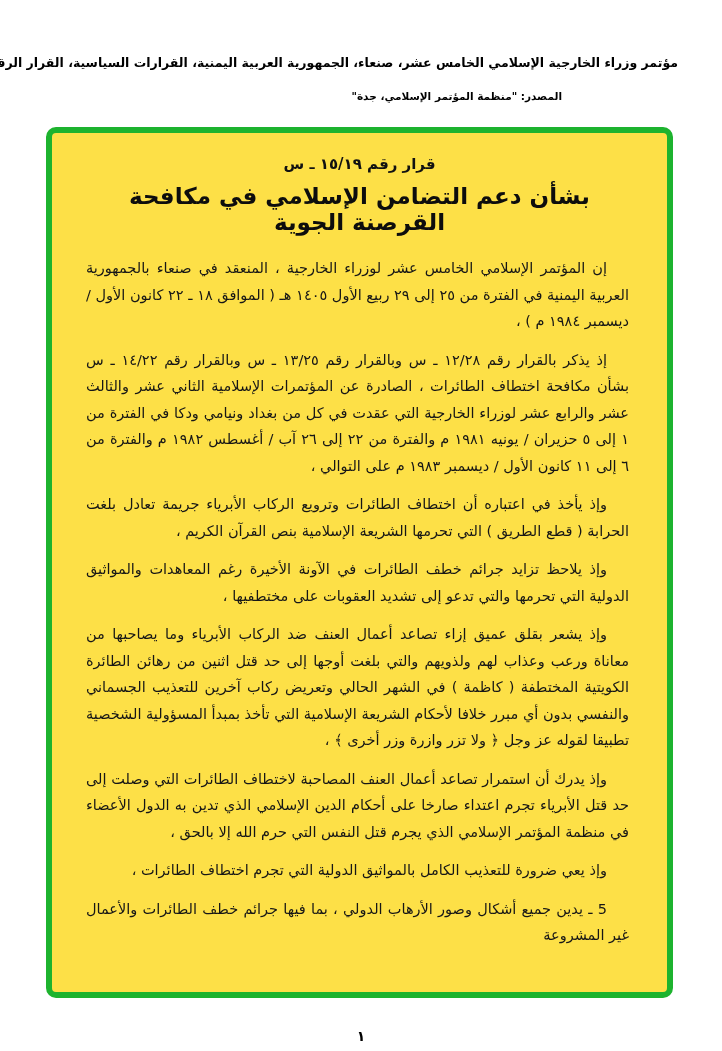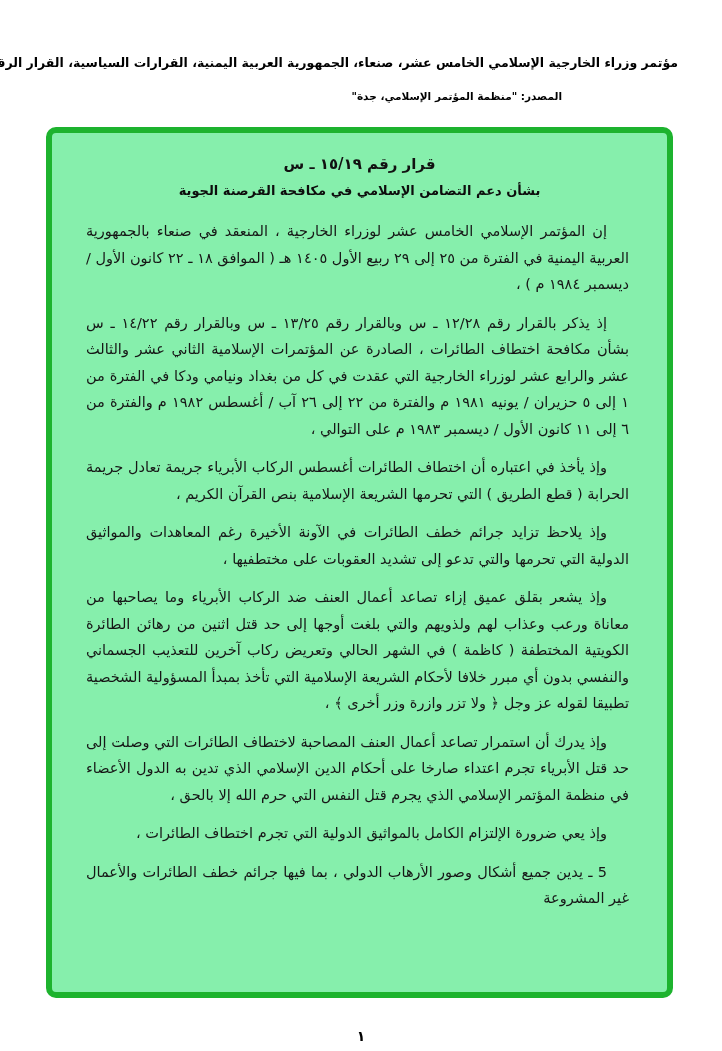"قرار رقم ١٥/١٩ ـ س" .green-box { background: #86efac -> #fde047 }
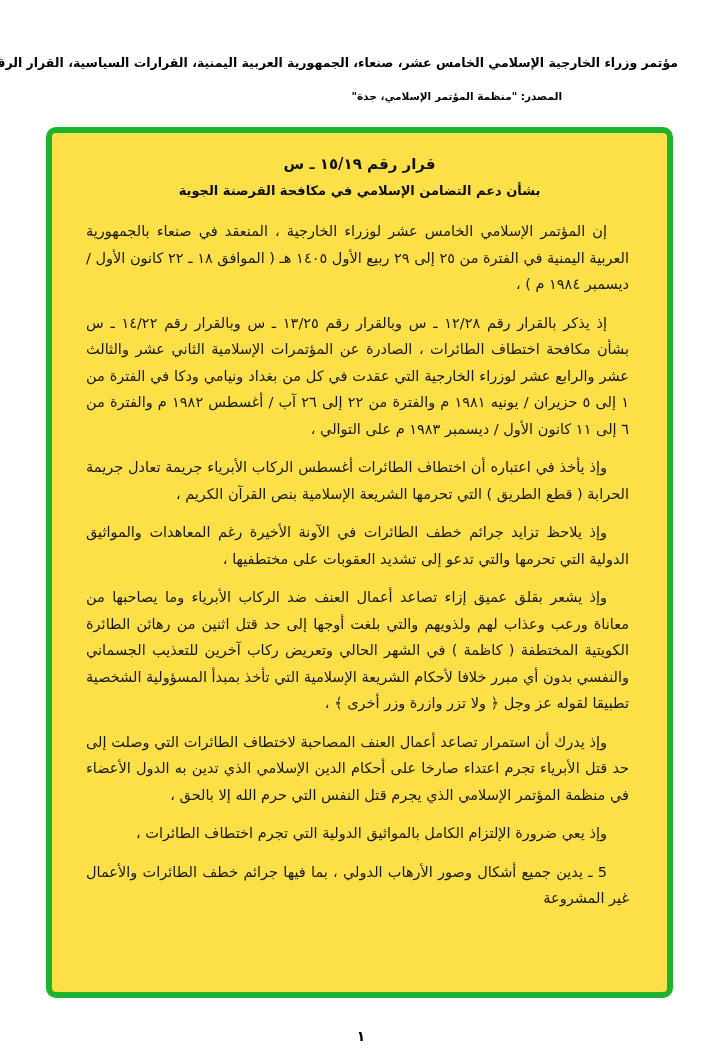"بشأن دعم التضامن الإسلامي في" .res-subtitle { font-size: 13px -> 23px }
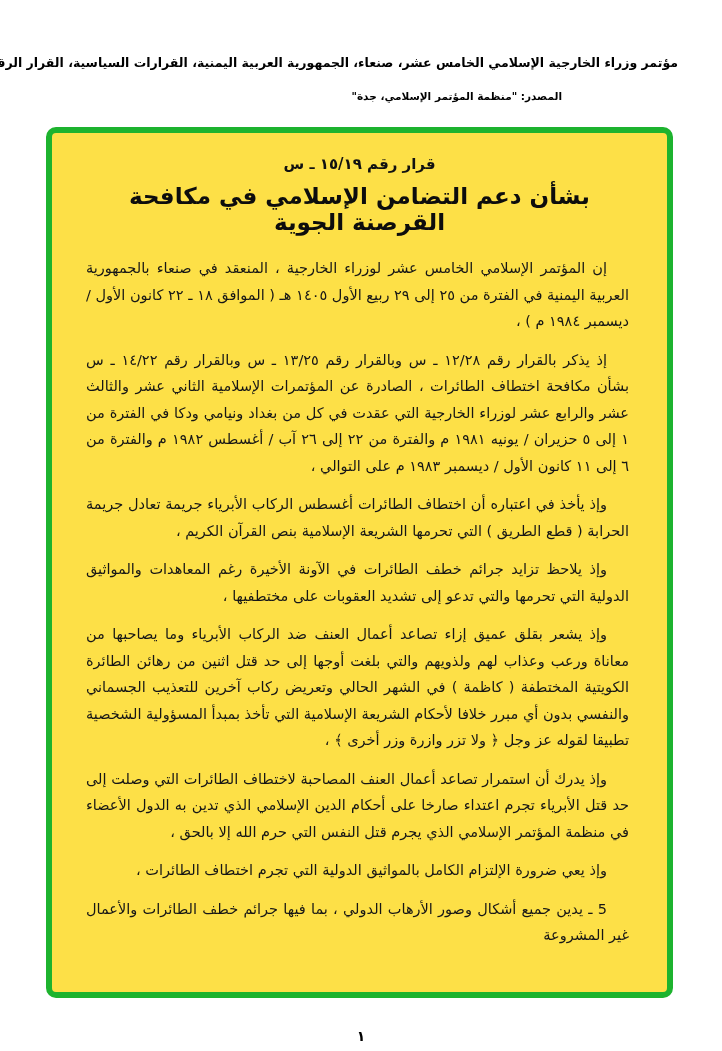"وإذ يأخذ في اعتباره أن" p.para { text: أغسطس الركاب الأبرياء جريمة تعادل جريمة -> وترويع الركاب الأبرياء جريمة تعادل بلغت }
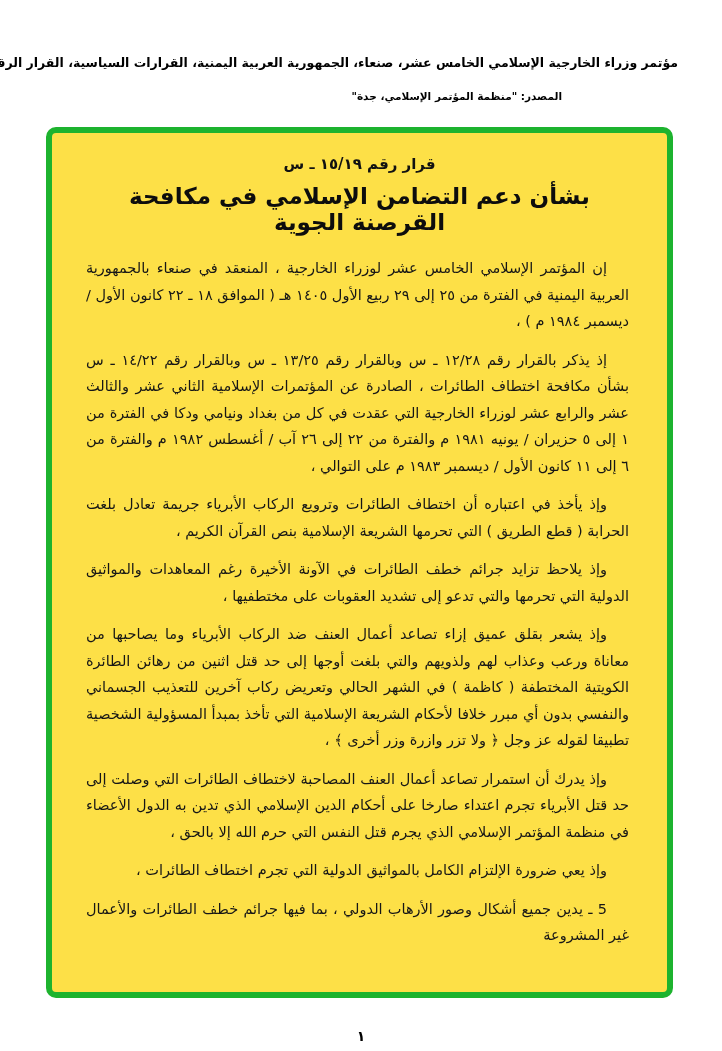"وإذ يعي ضرورة الإلتزام الكامل" p.para { text: الإلتزام -> للتعذيب }
